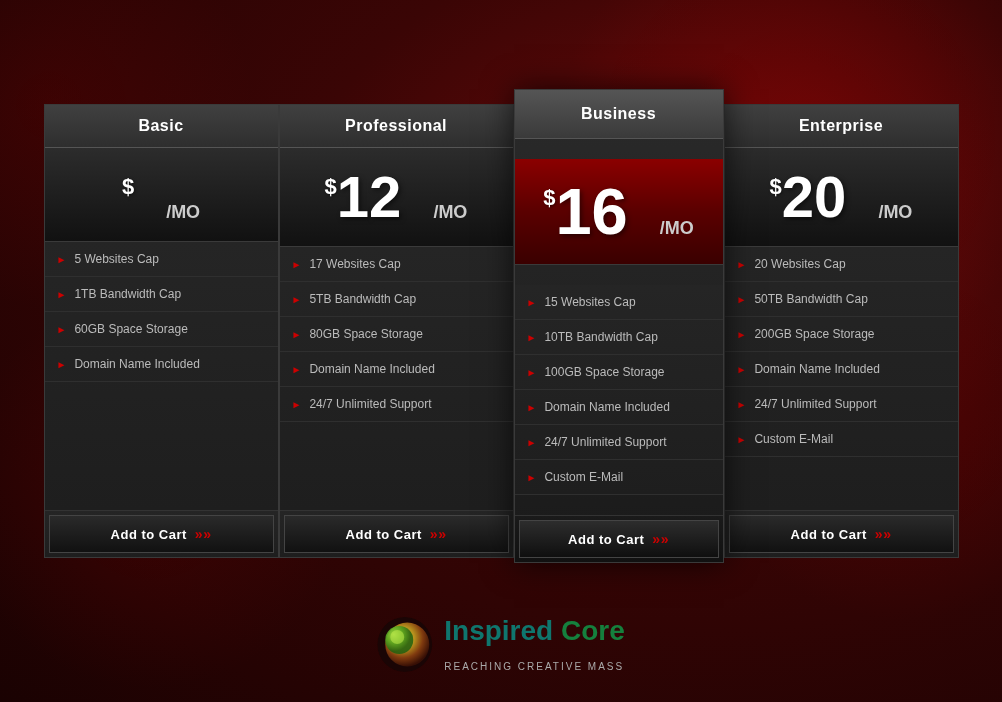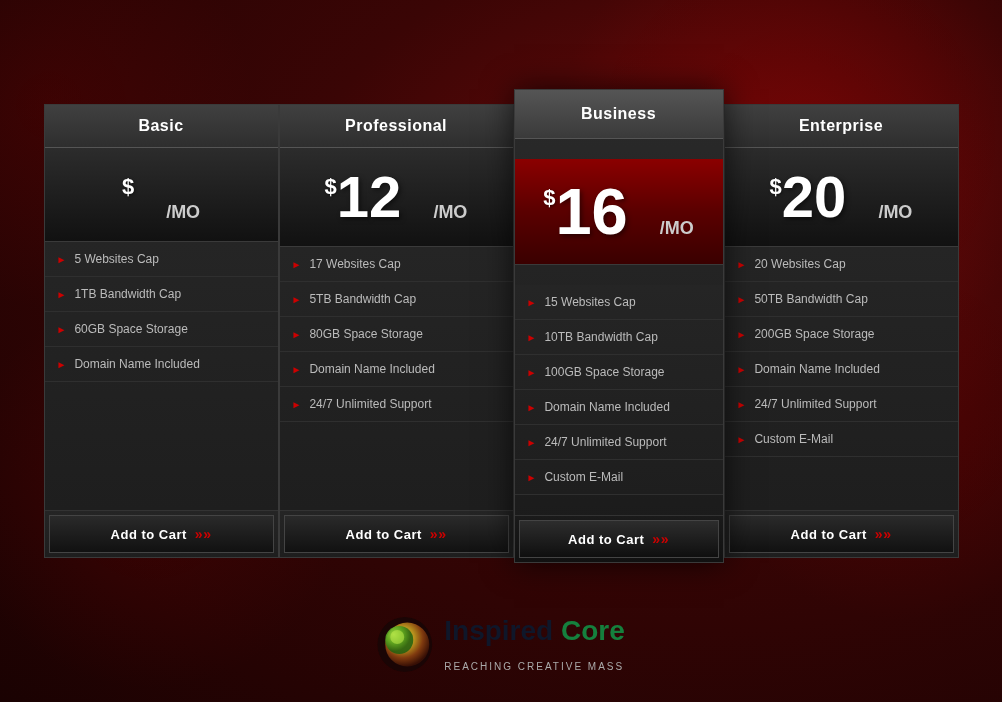"Inspired" .brand-name span { color: #0f172a -> #0f766e }
